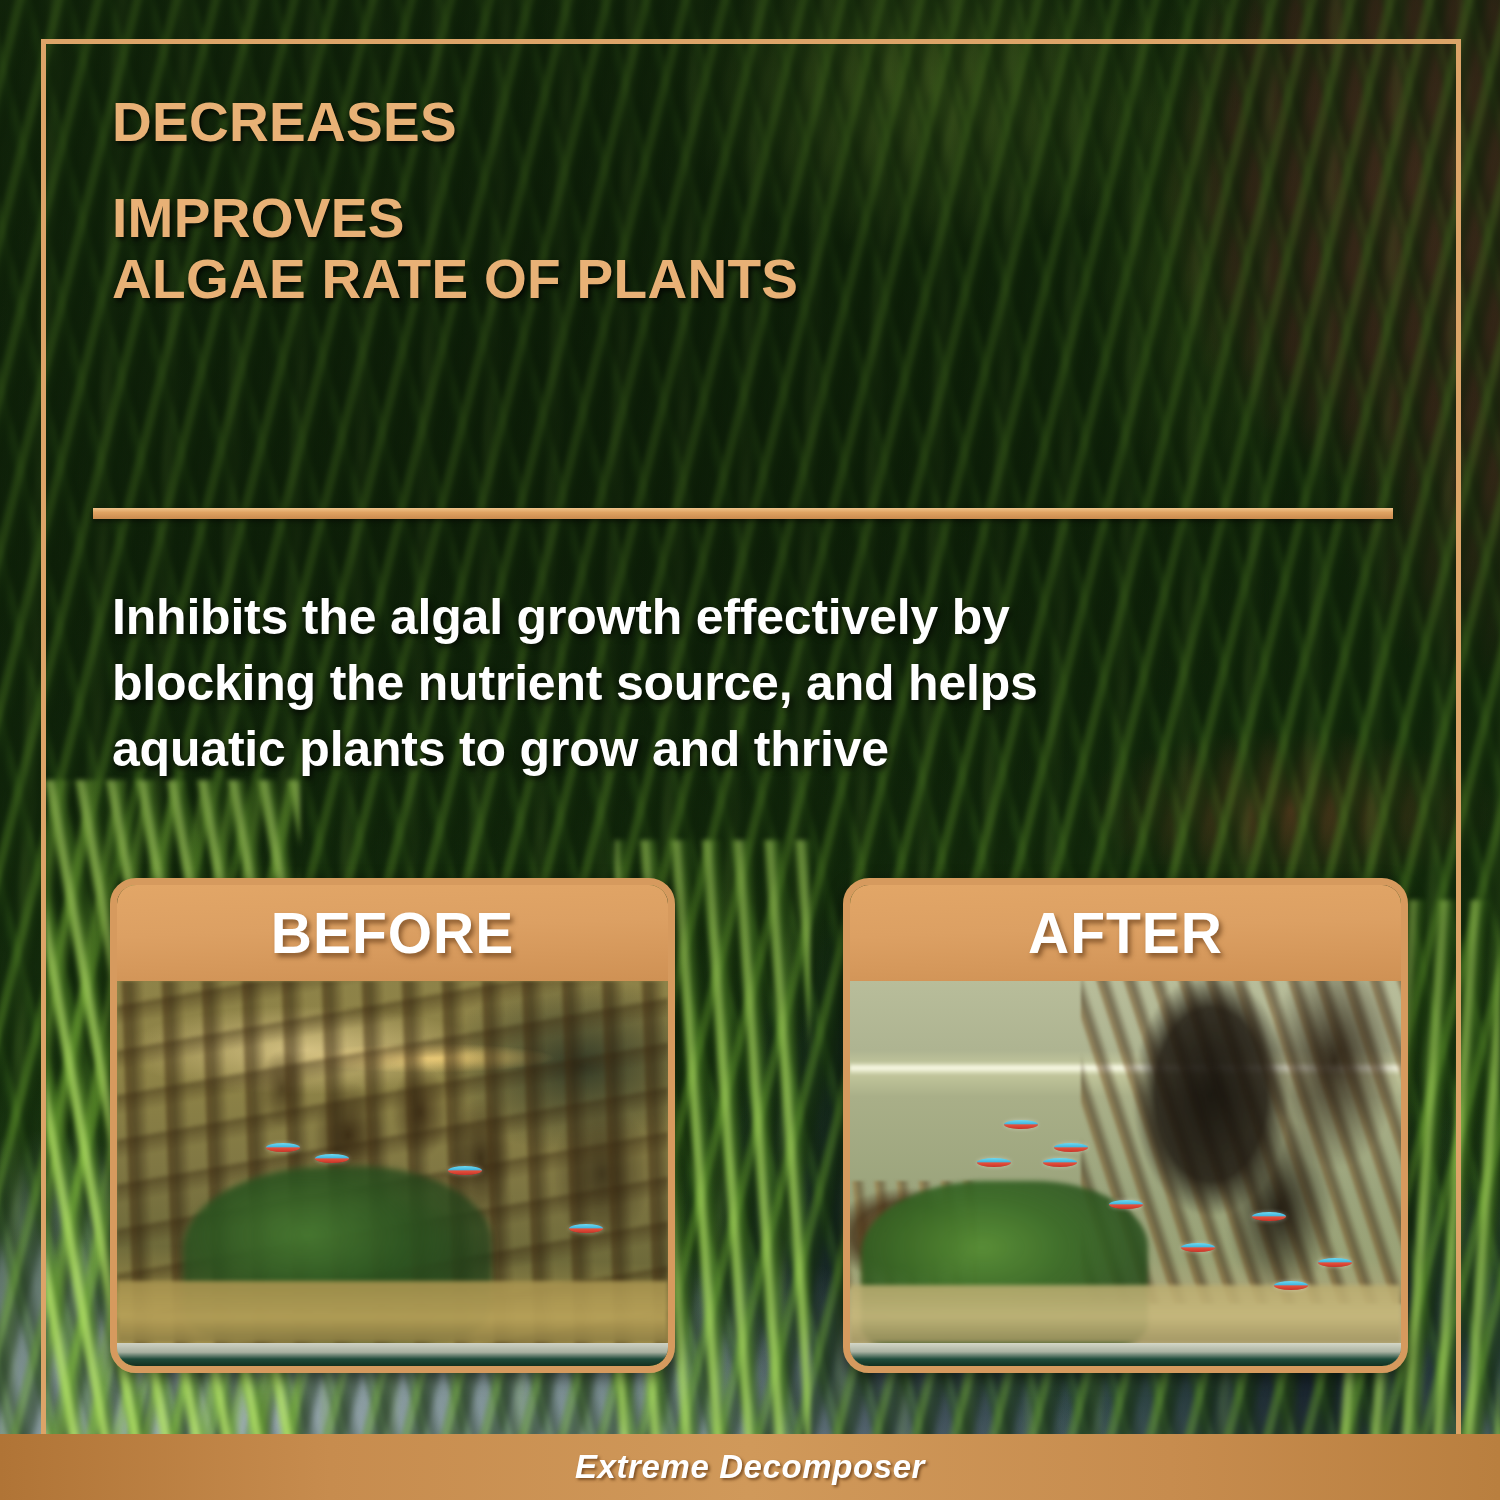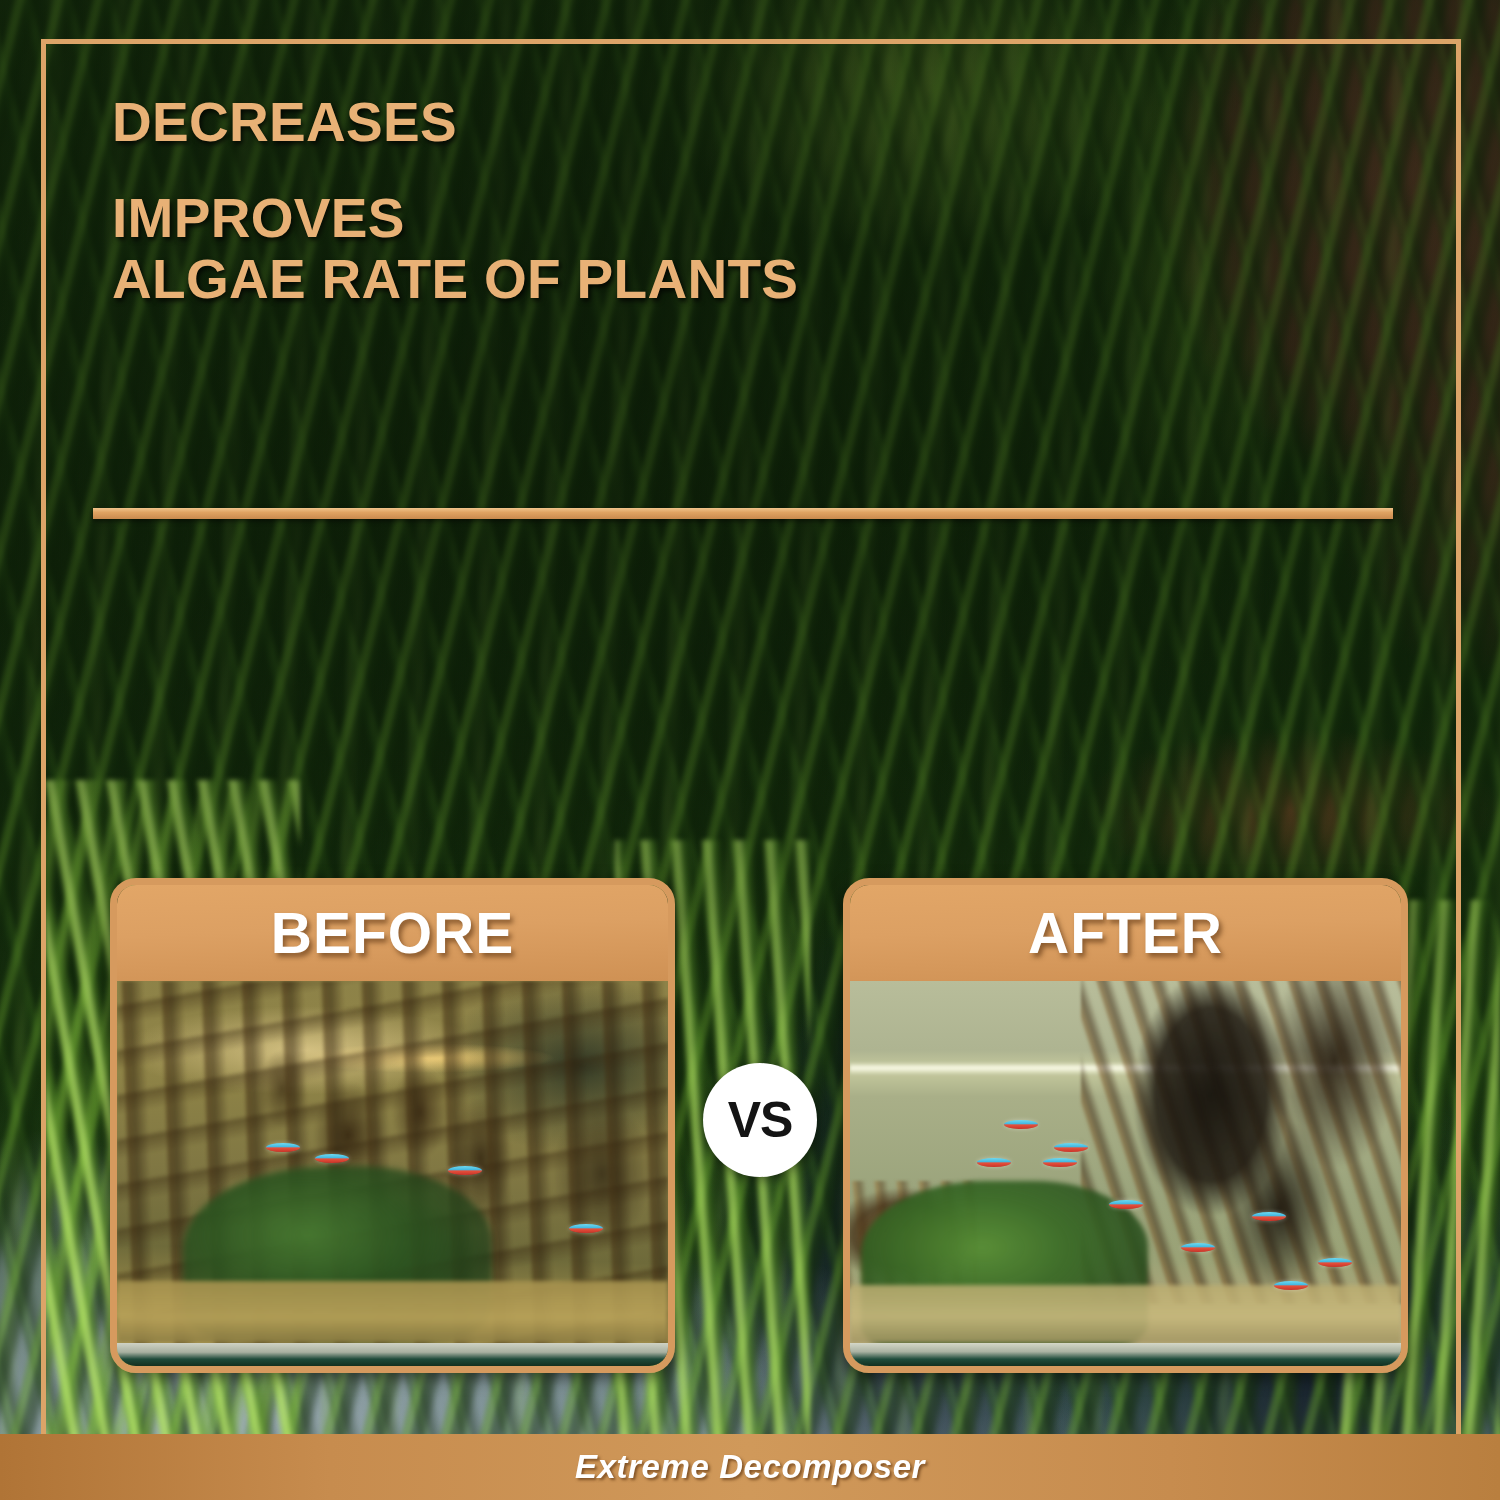"Inhibits the algal growth effectively" div.body-copy { html: none -> <div> <span>Inhibits the algal growth effectively by</span> <span>blocking the nutrient source, and helps</span> <span>aquatic plants to grow and thrive</span> </div> }
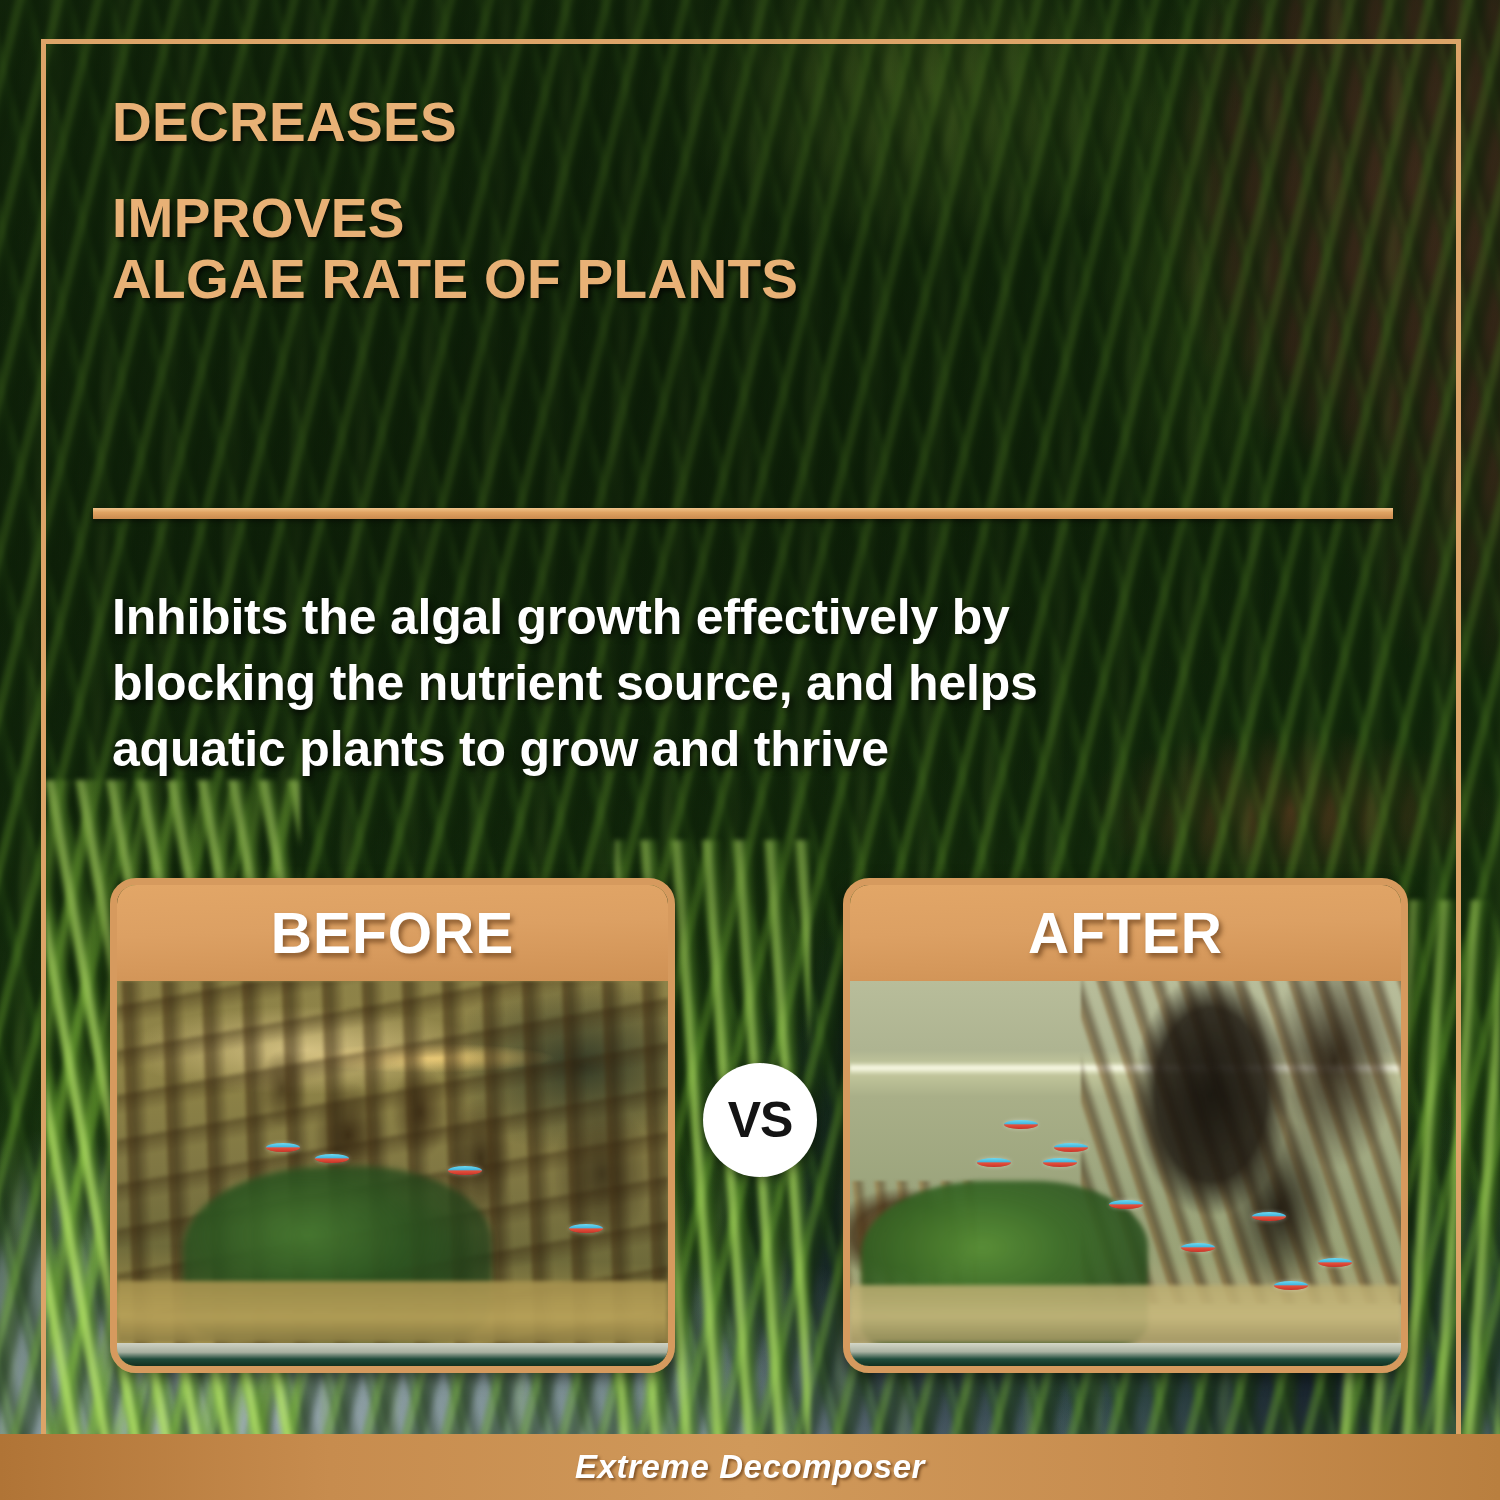"VS" div.vs-badge { html: <div> <span>VS</span> </div> -> none }
